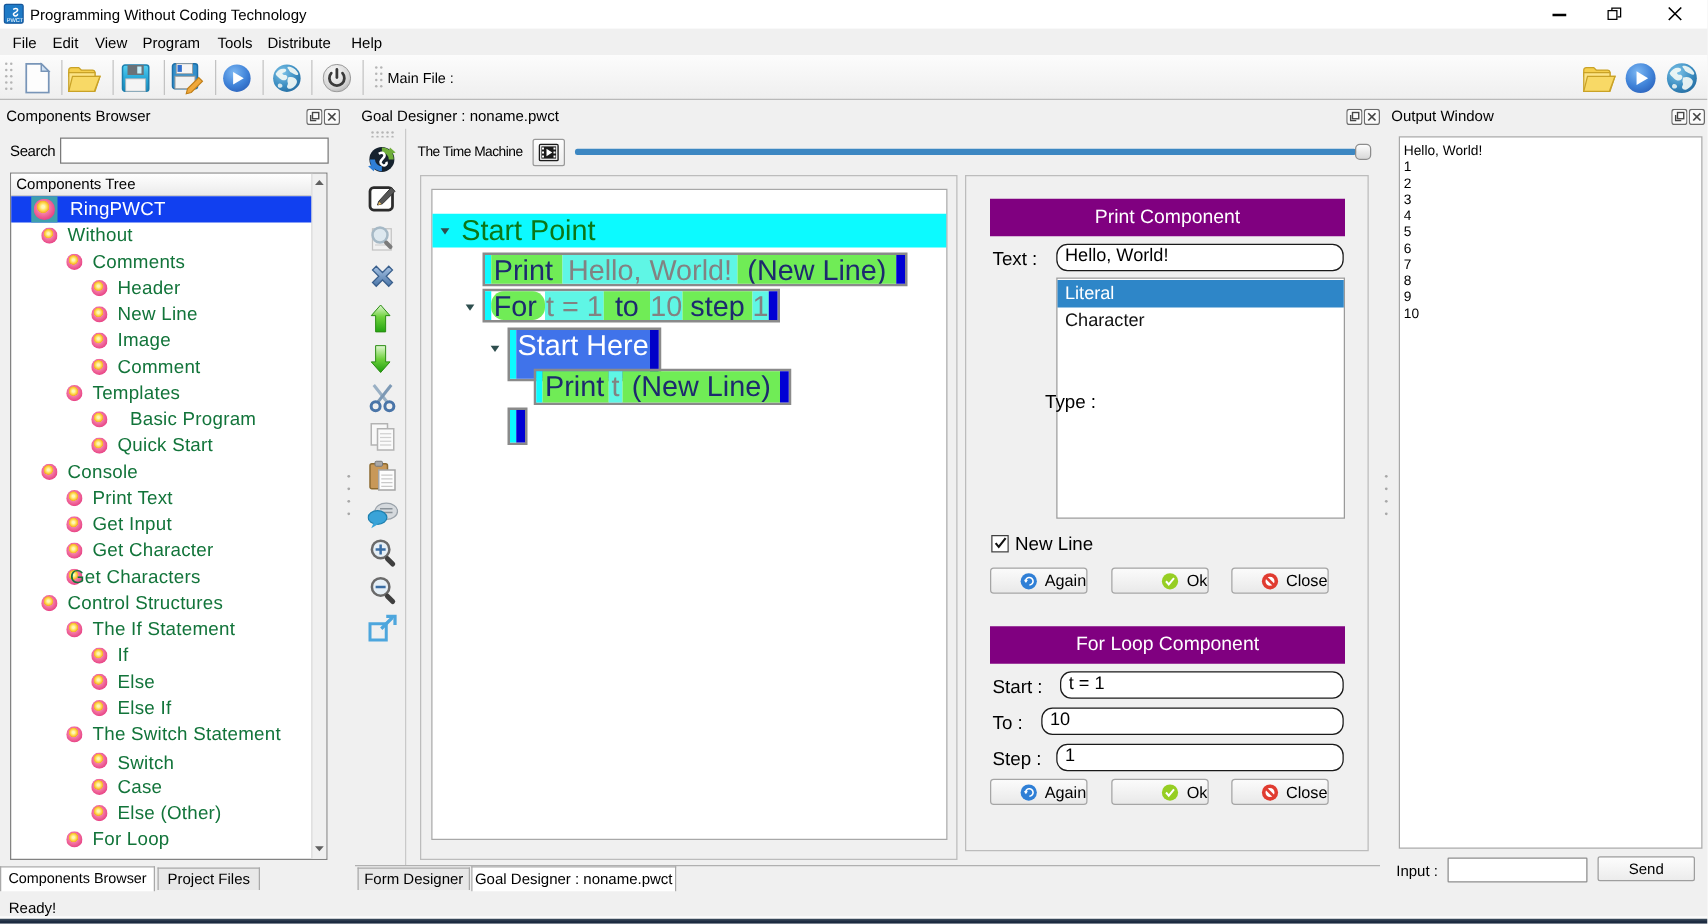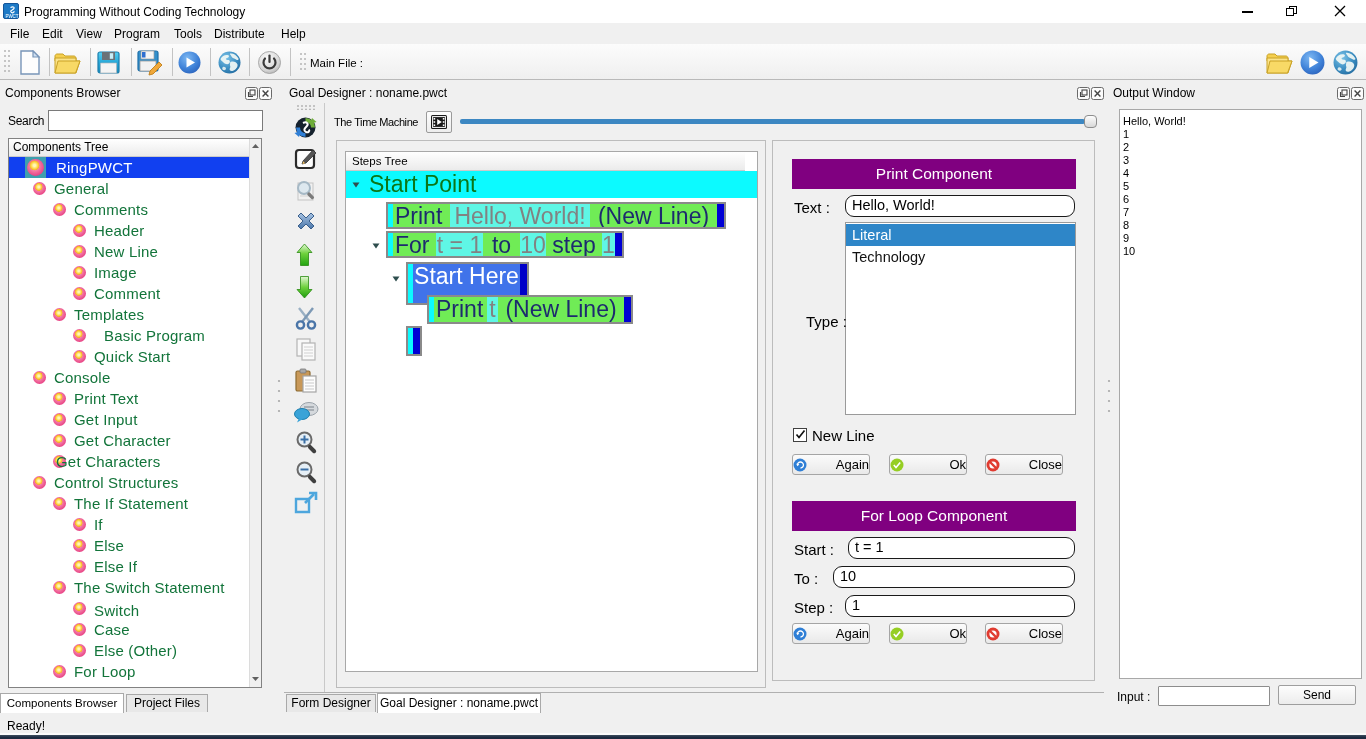"Steps Tree" div.abs { html: <div>Steps Tree</div> -> none }
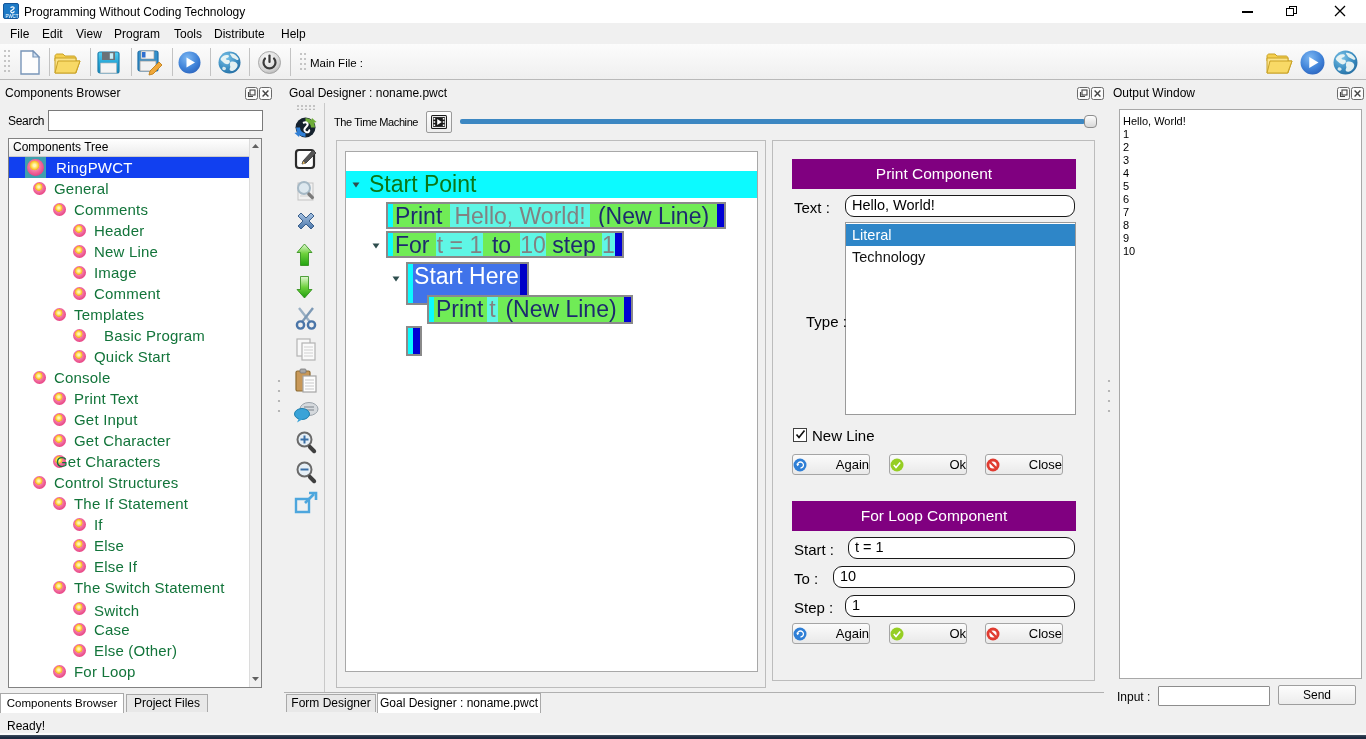"General" div.ti { text: General -> Without }
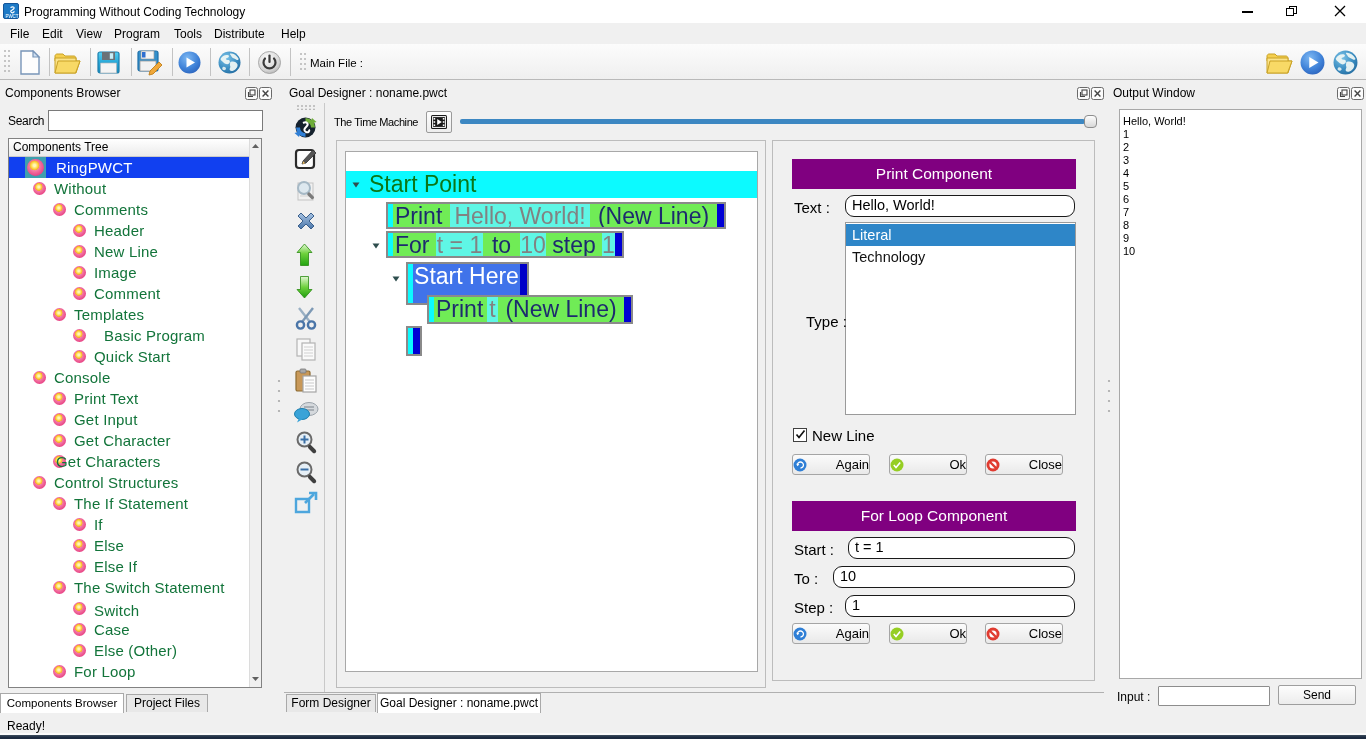"For" div.sg { border-radius: none -> 10px }
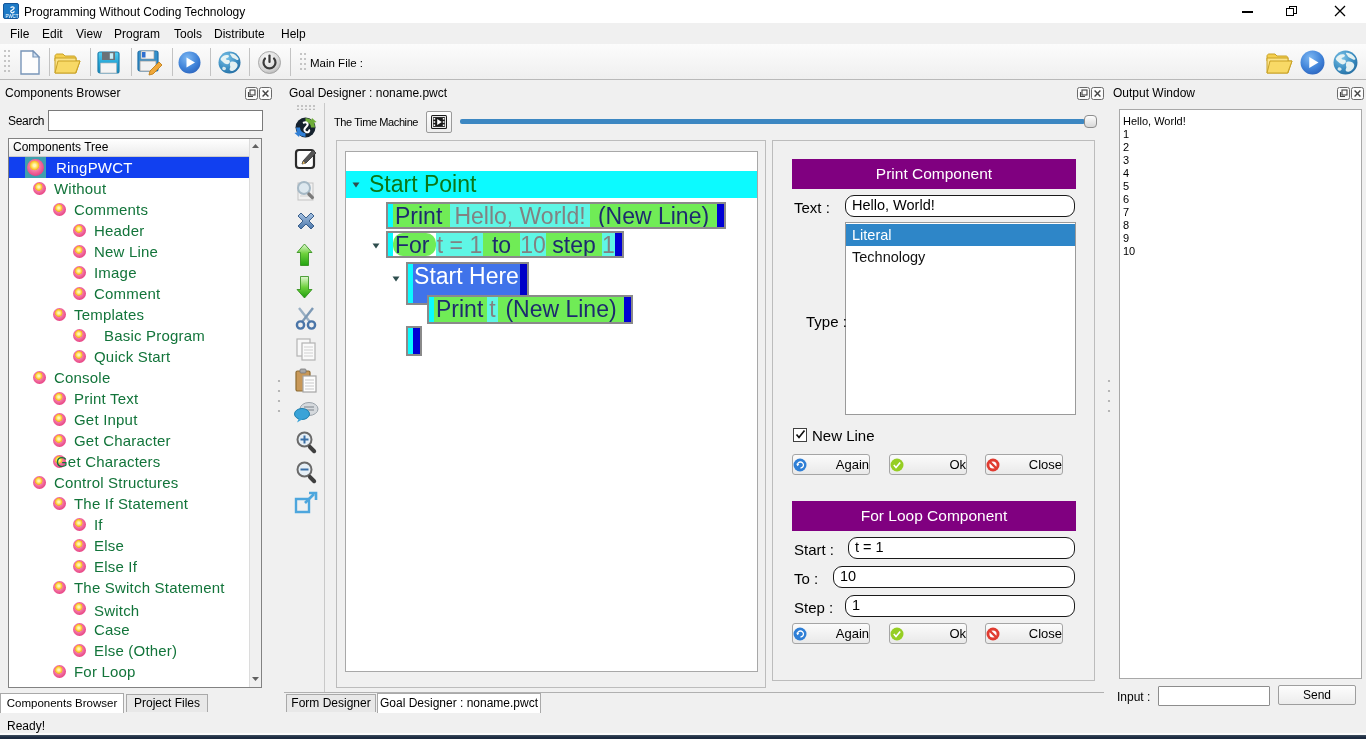"Technology" div.abs { text: Technology -> Character }
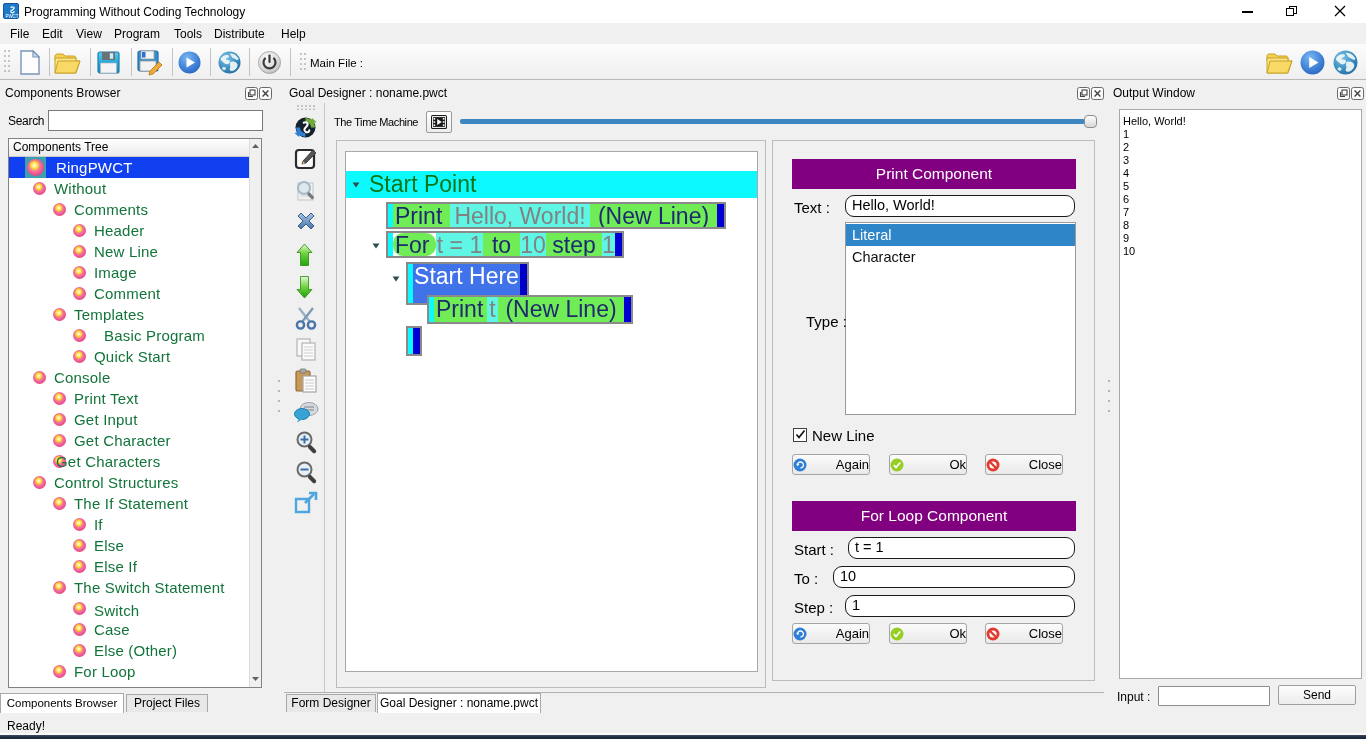"Type :" div.clab { left: 806px -> 836px }
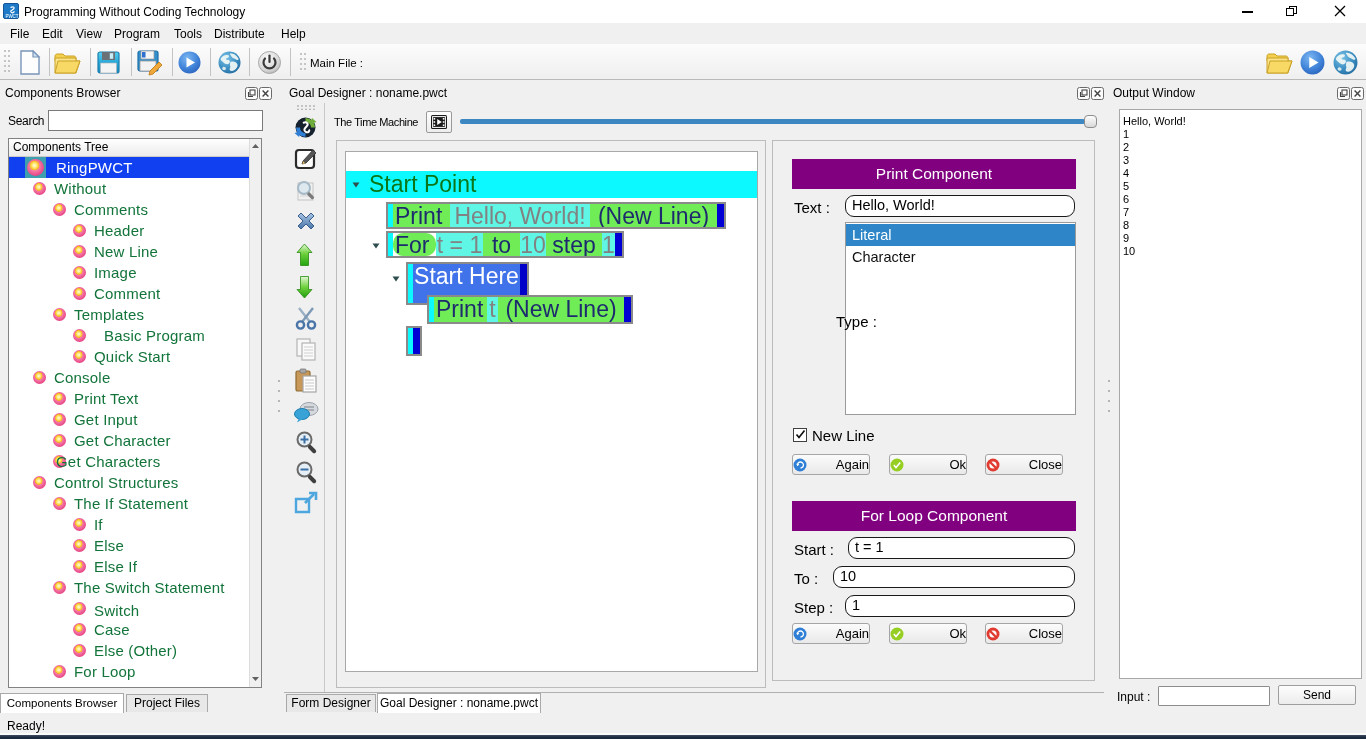"Again" .cbtn { justify-content: space-between -> flex-end }
